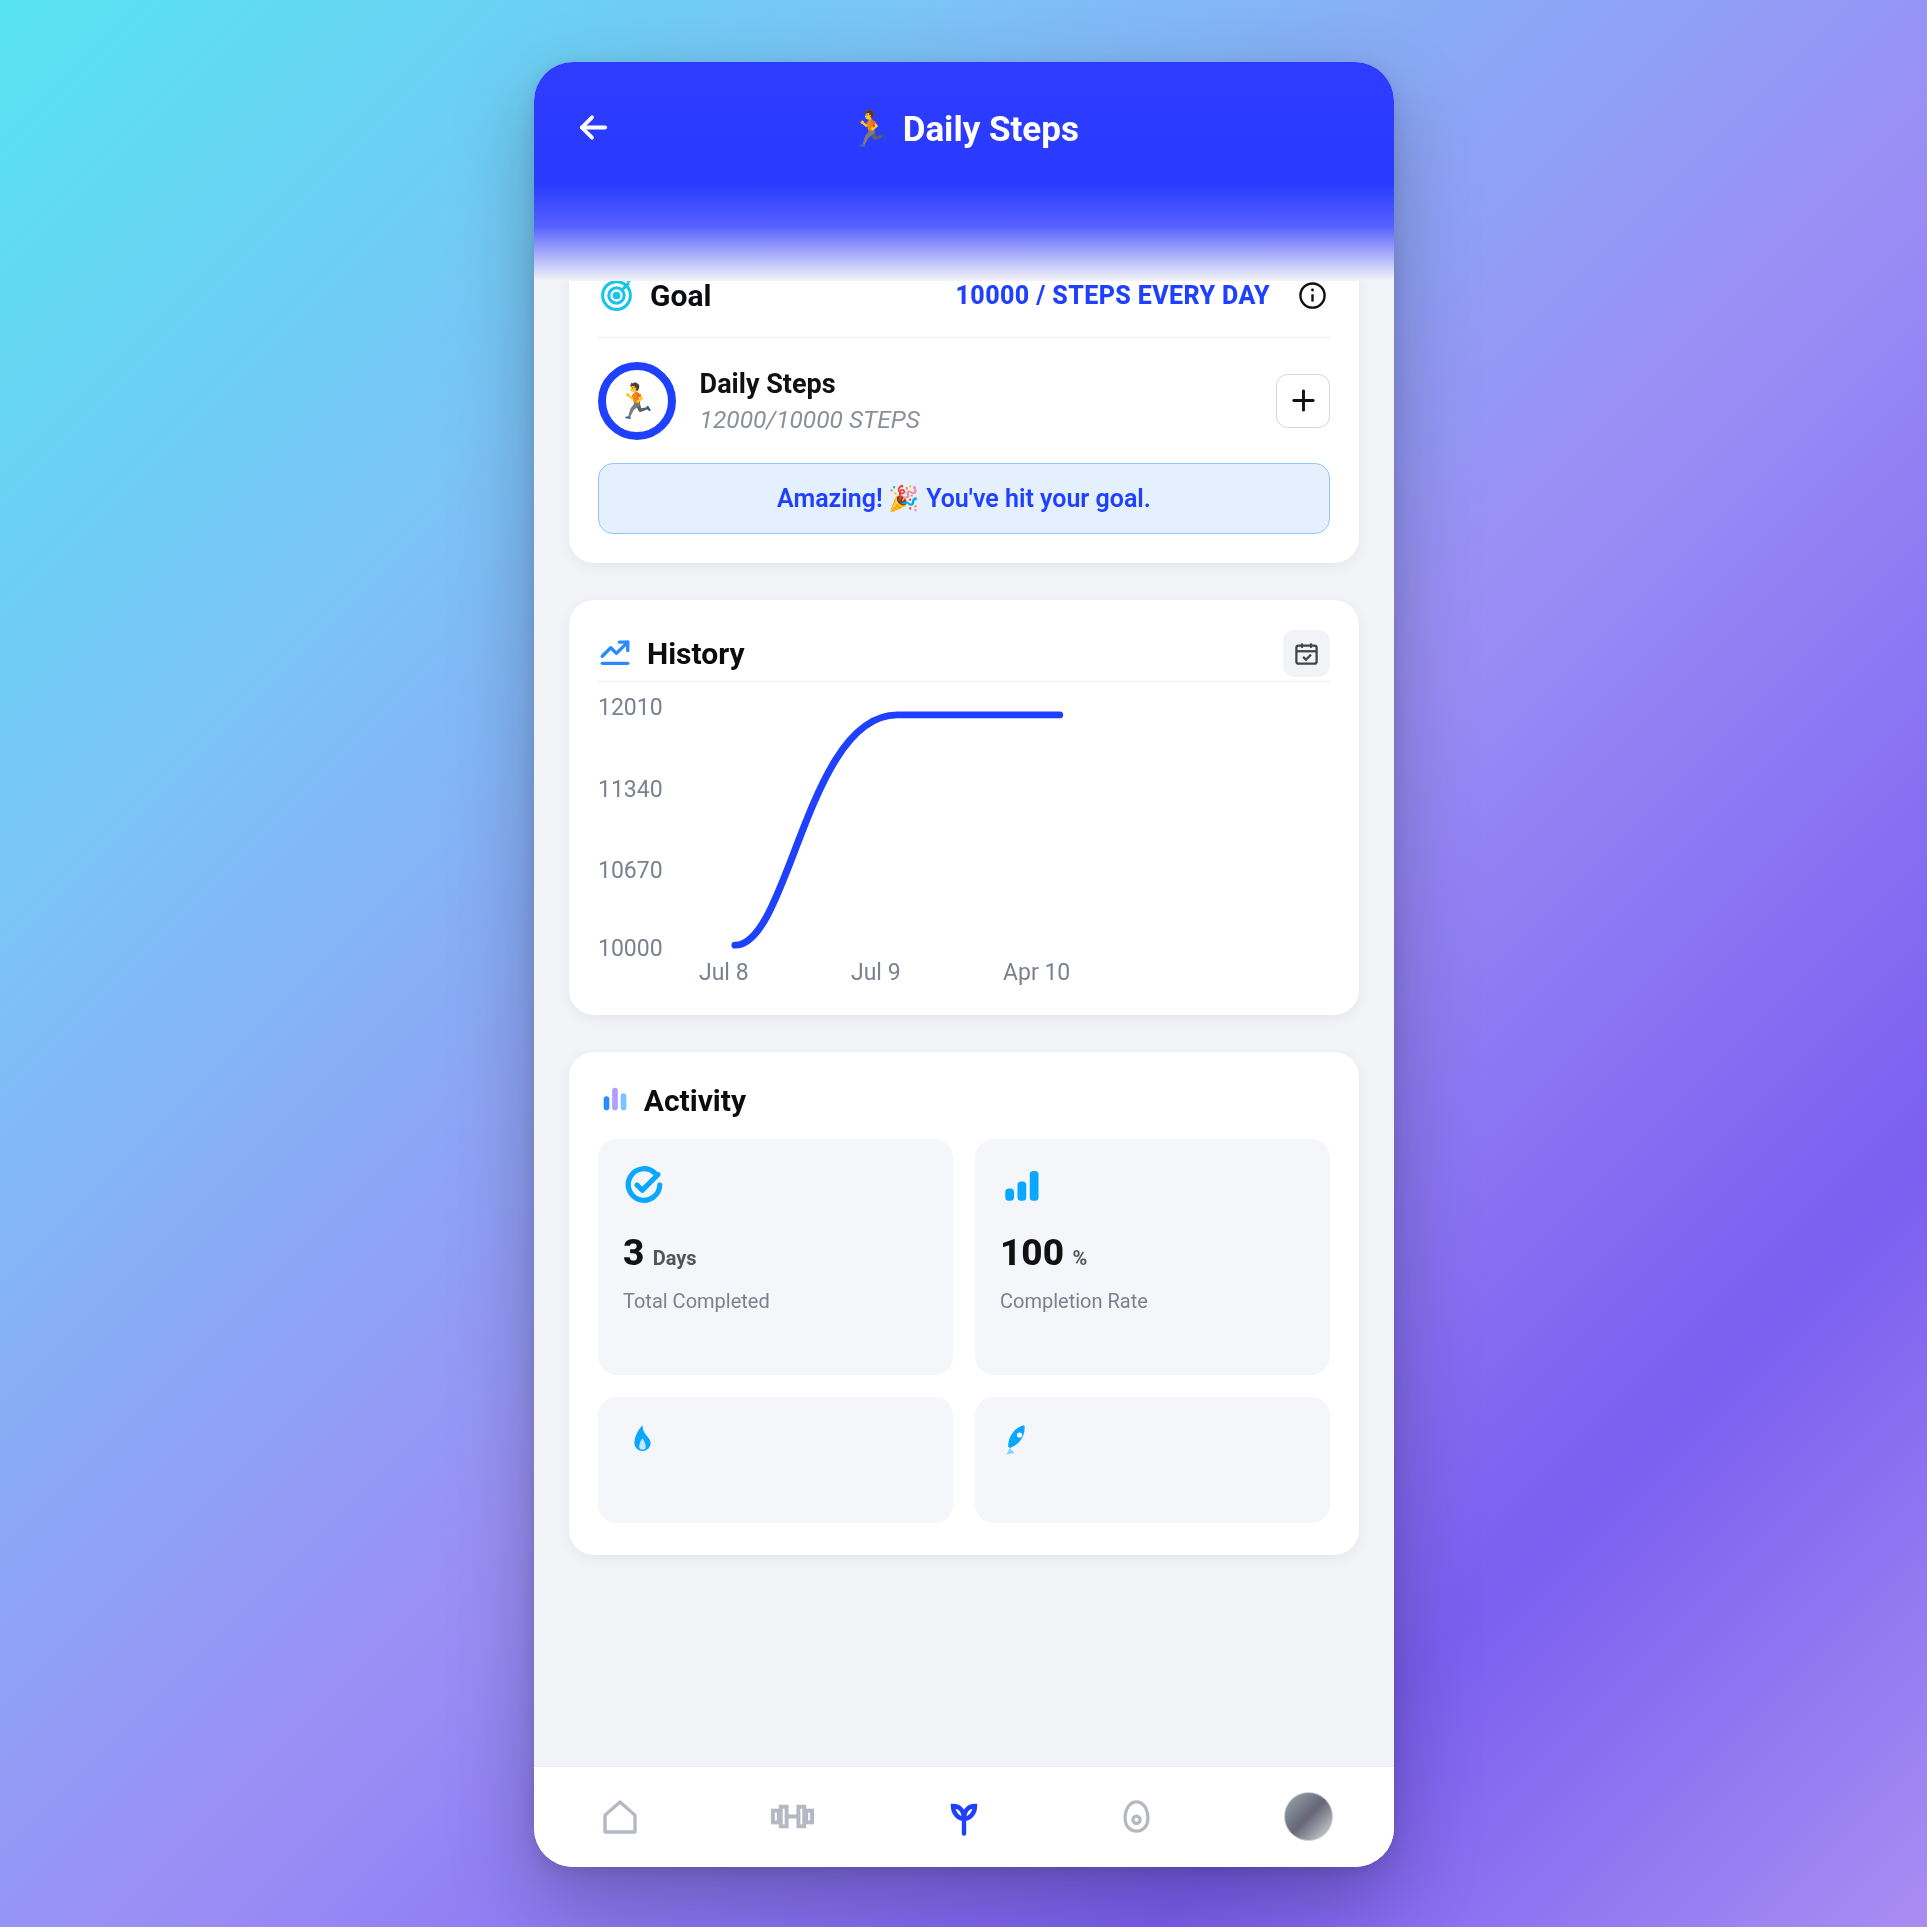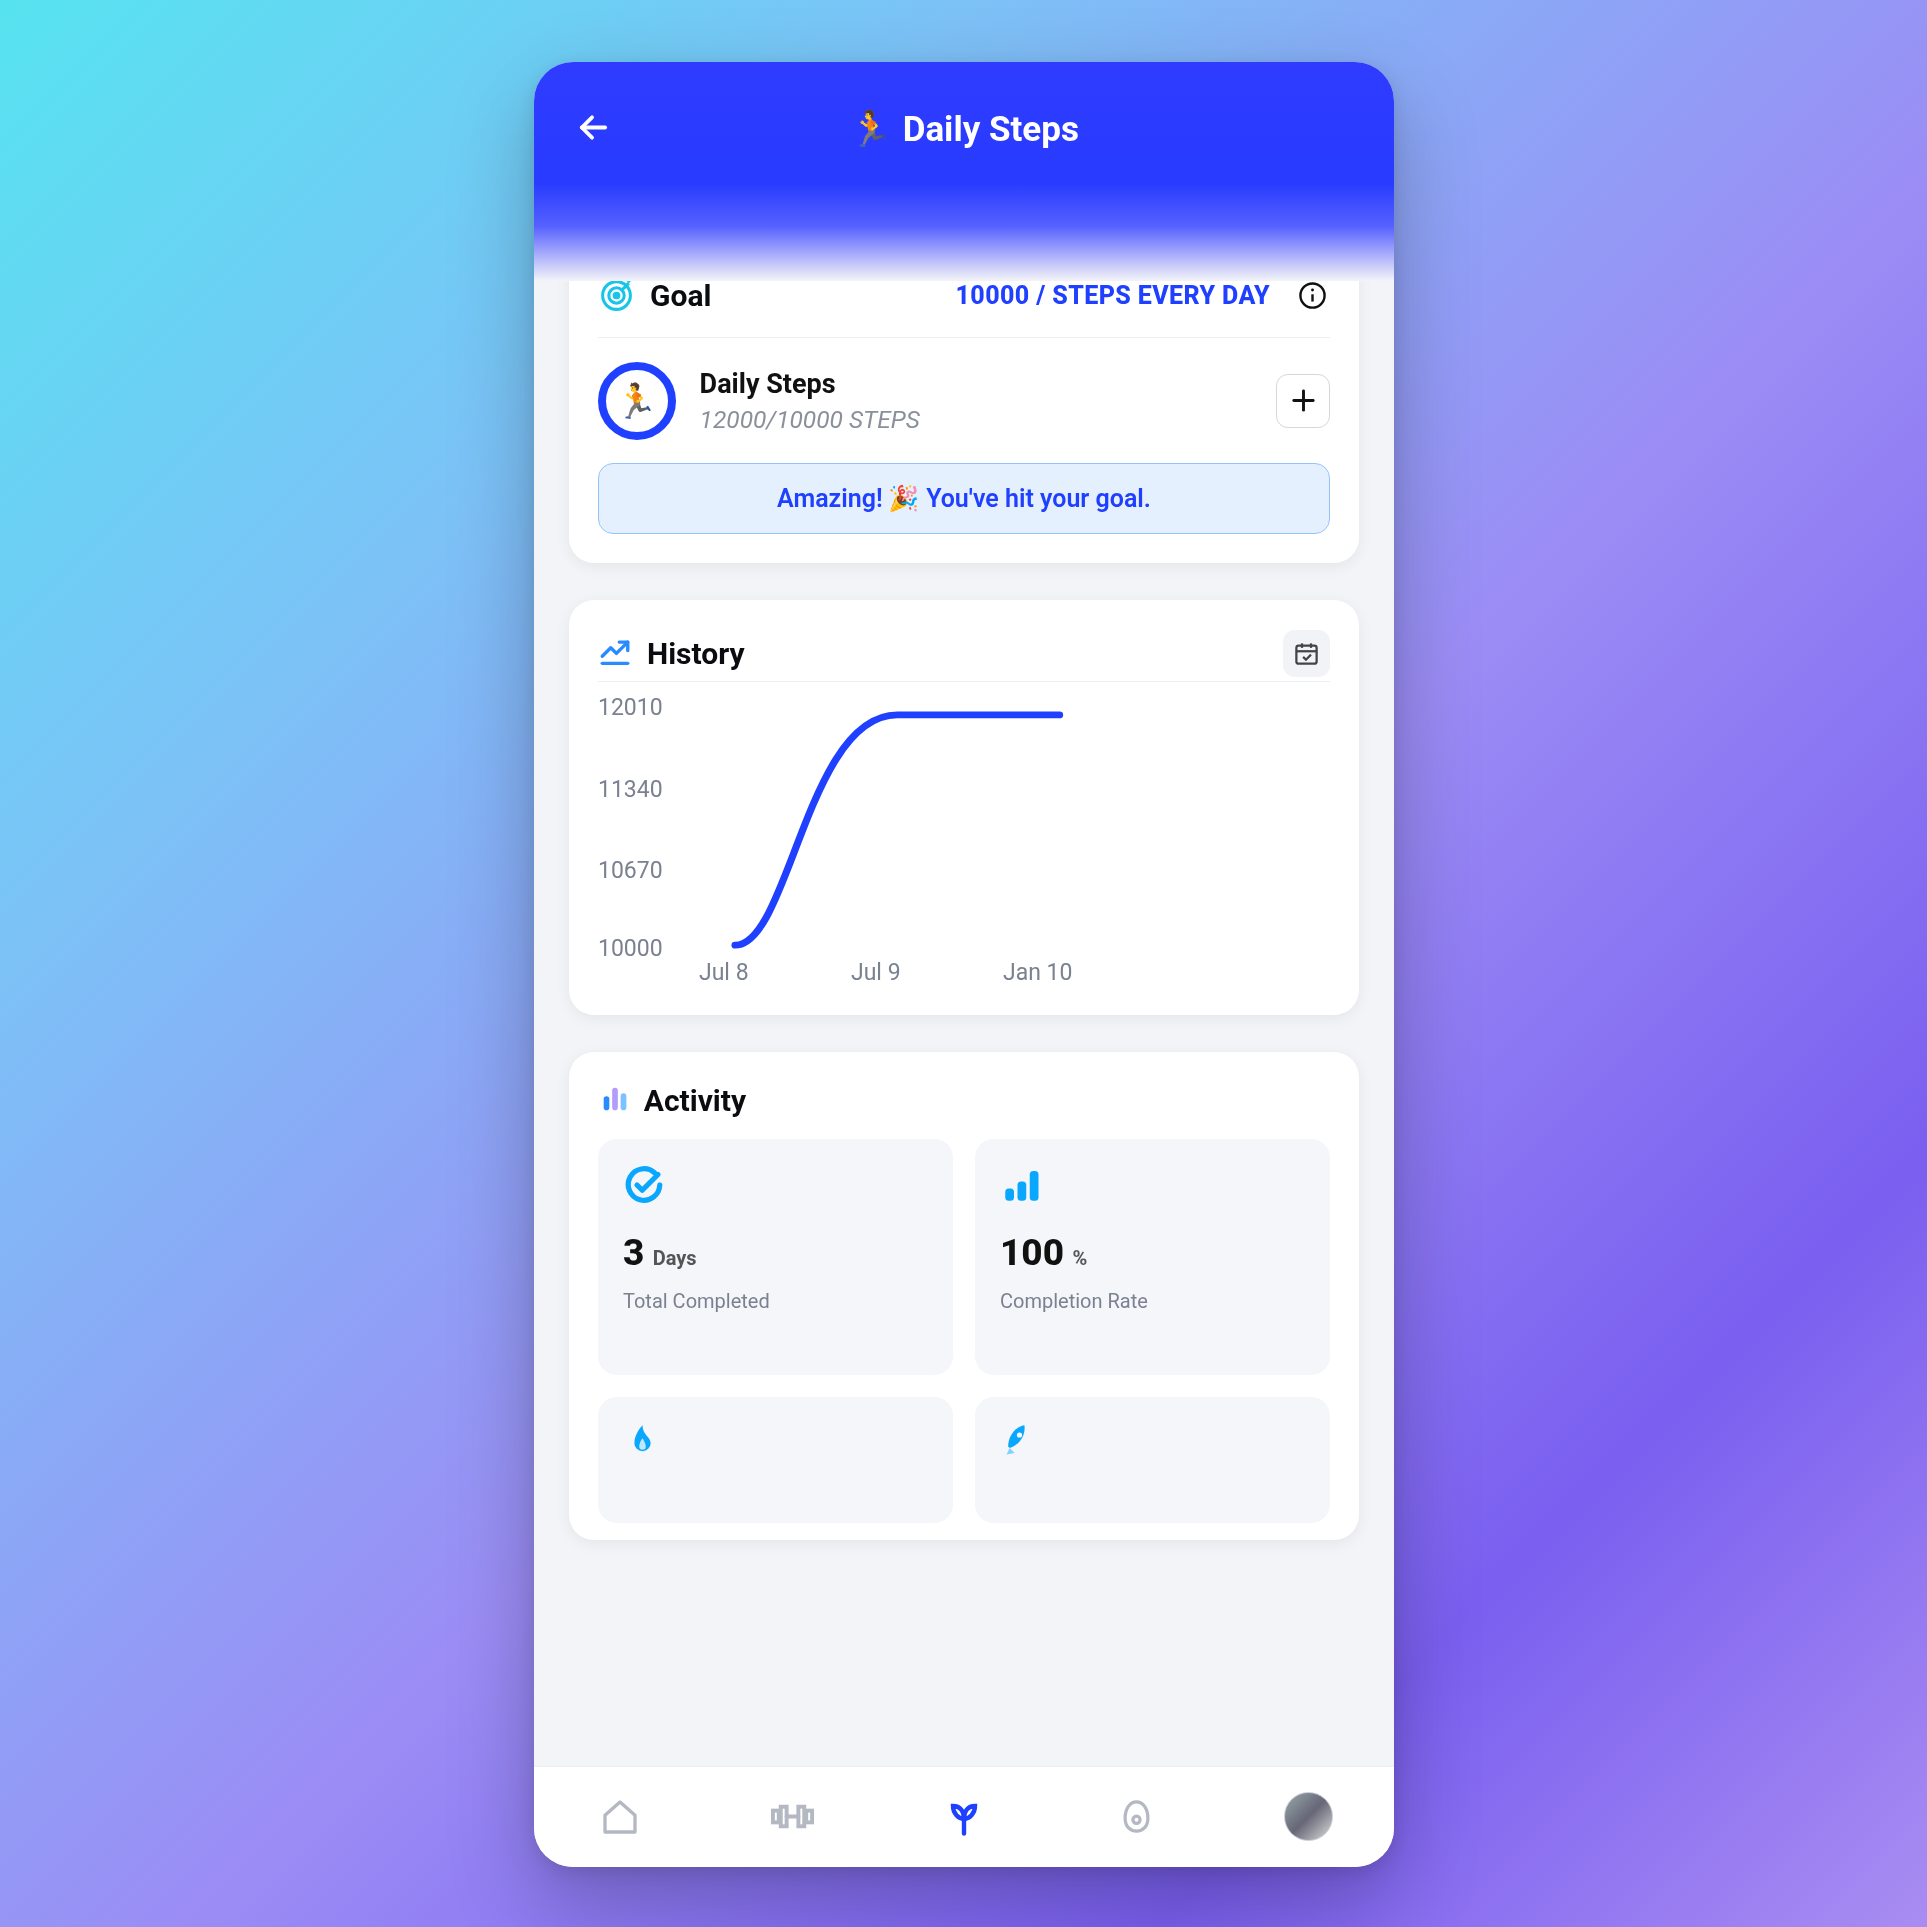"Jan 10" span { text: Jan -> Apr }
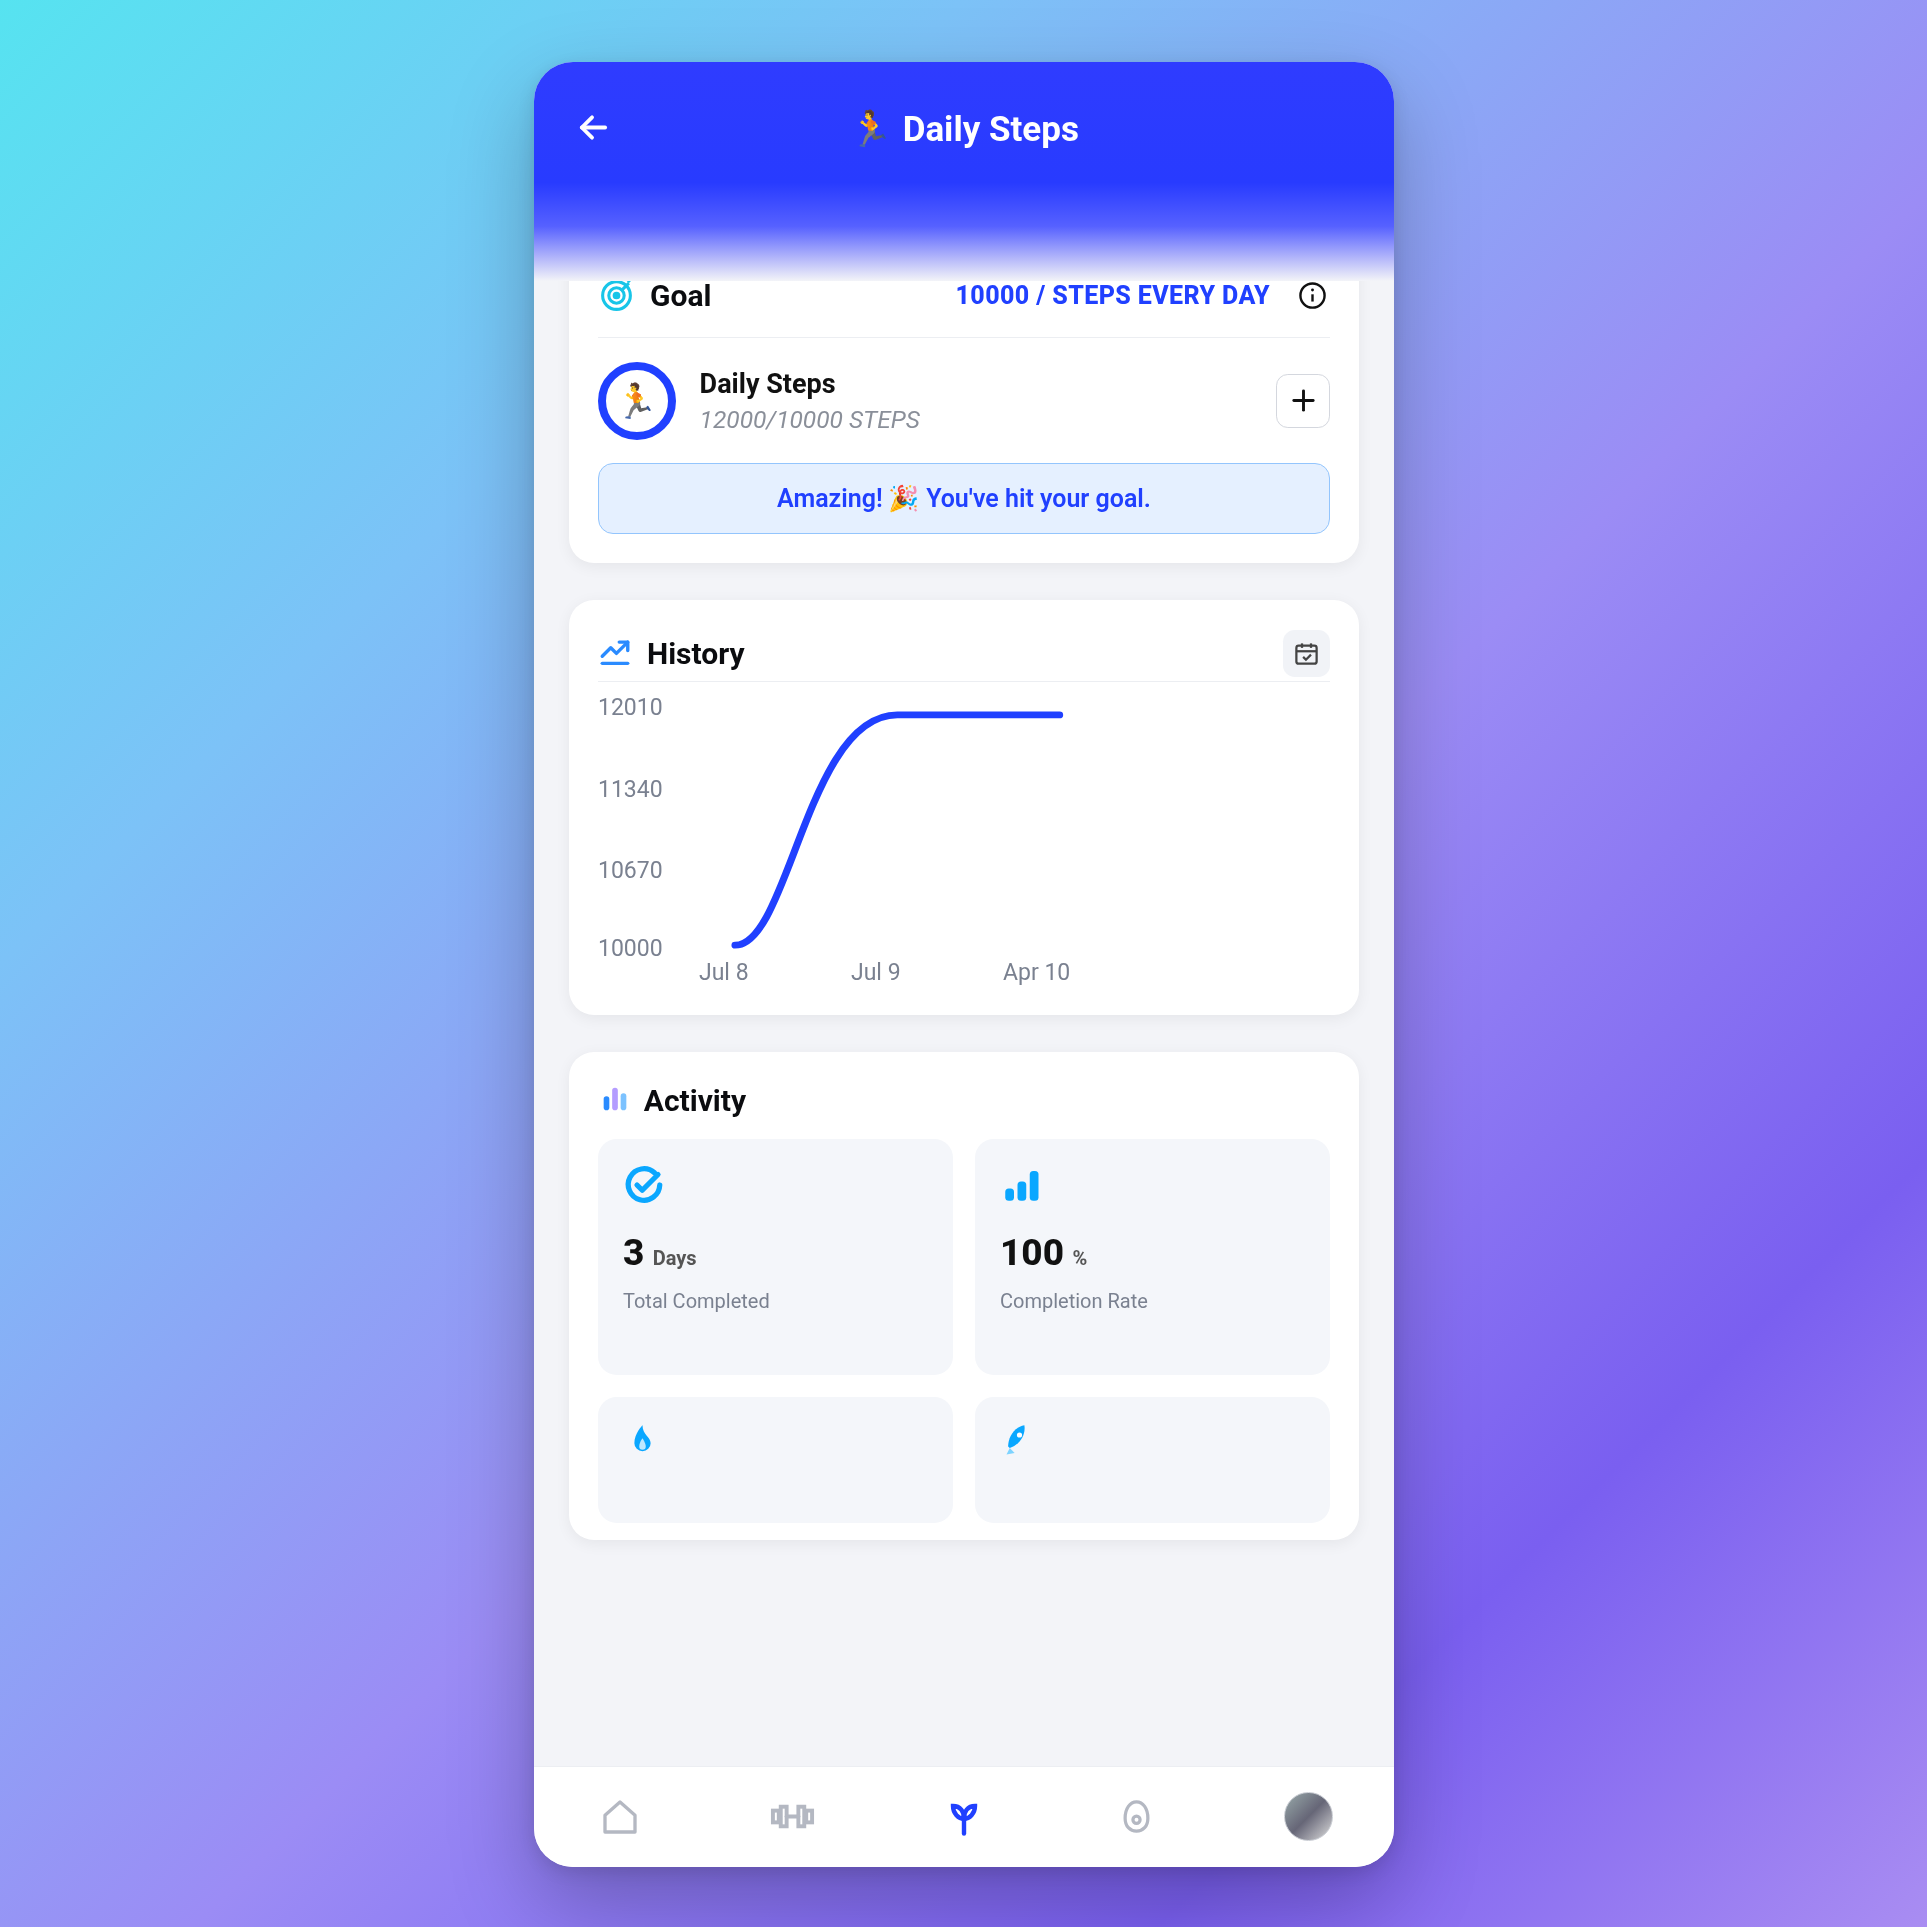"Activity" div.card { padding-bottom: 17px -> 32px }
